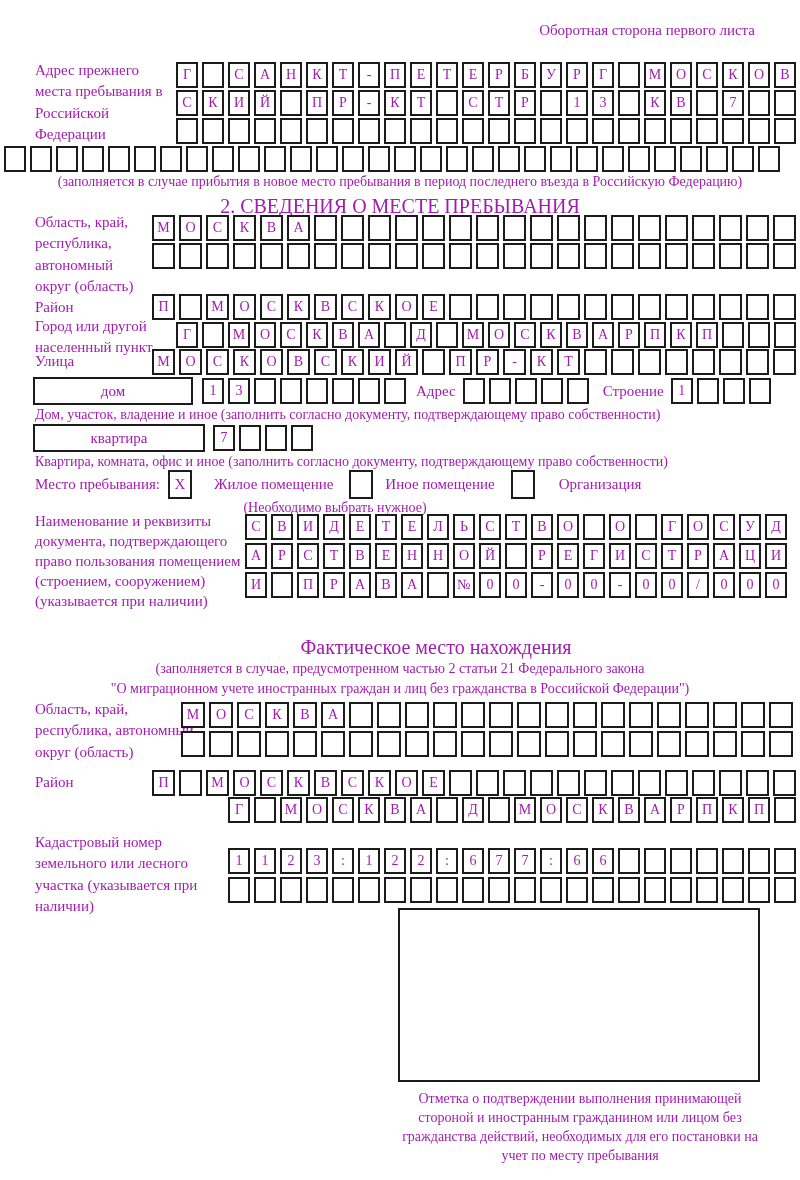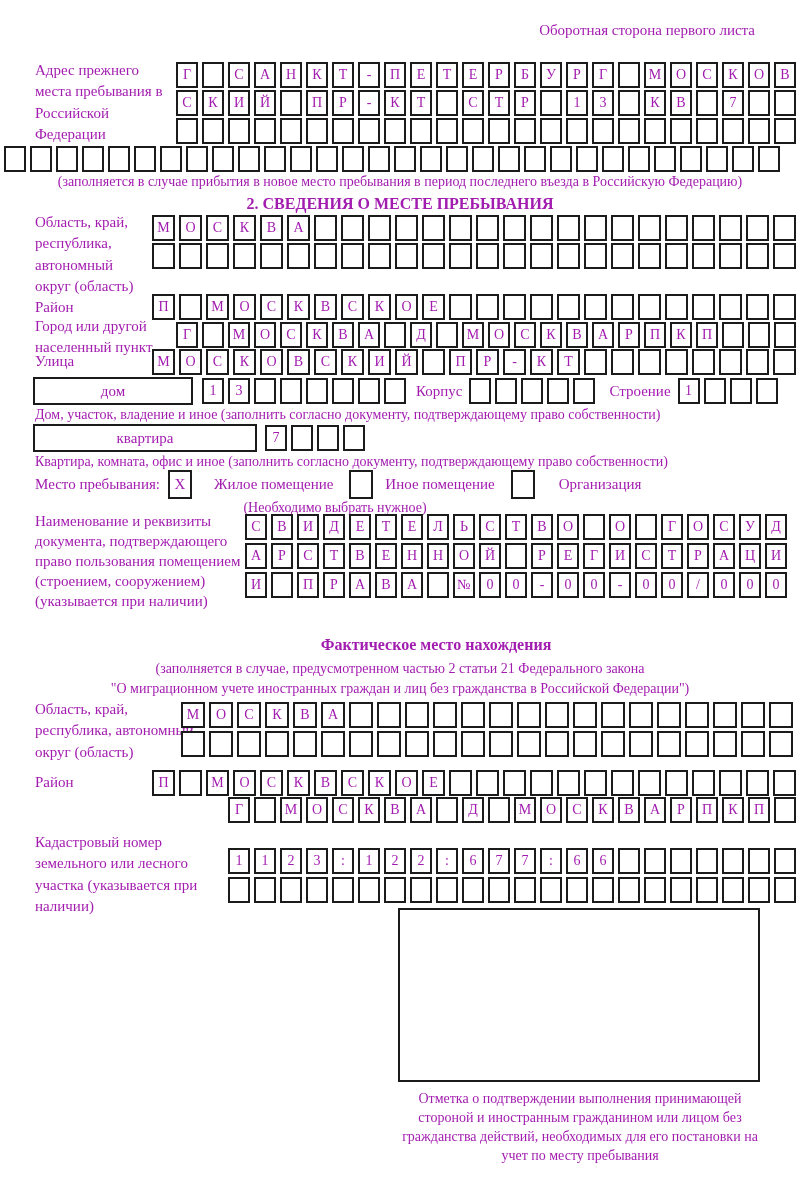"2. СВЕДЕНИЯ О МЕСТЕ ПРЕБЫВАНИЯ" .heading { font-size: 16px -> 20px; font-weight: bold -> normal }
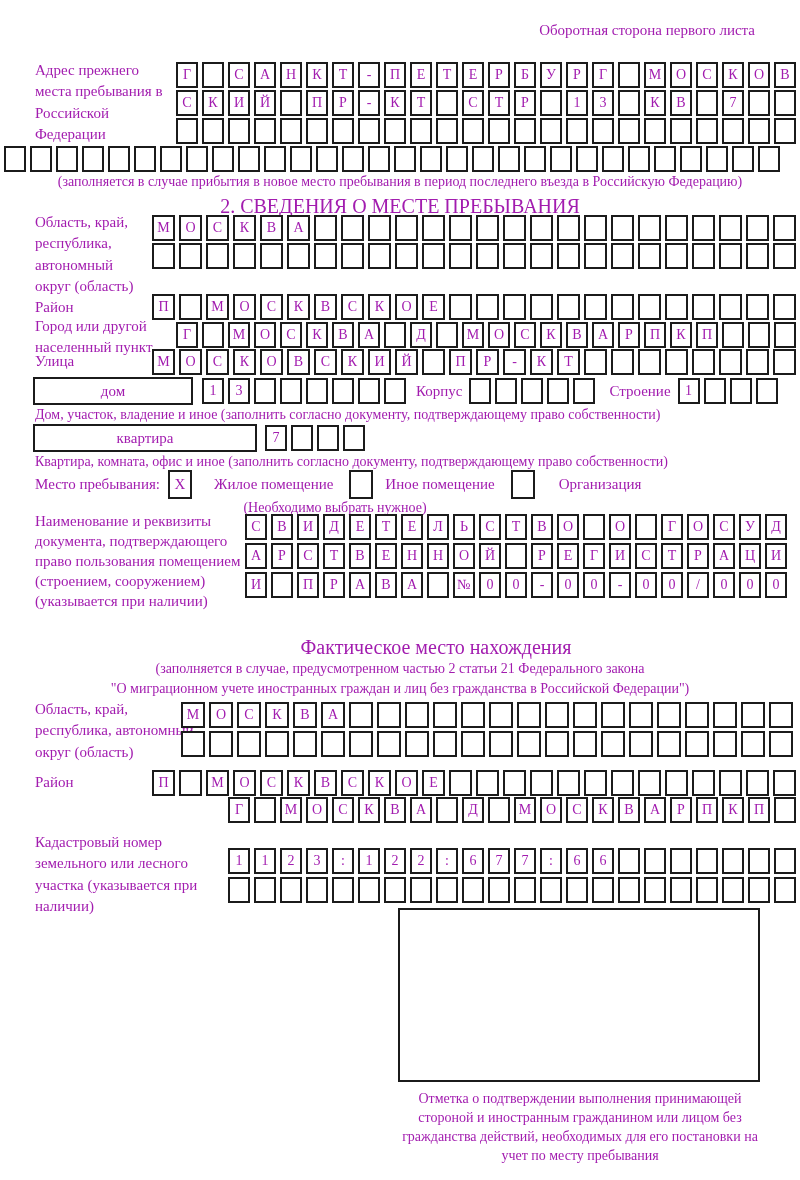"Корпус" span.lbl { text: Корпус -> Адрес }
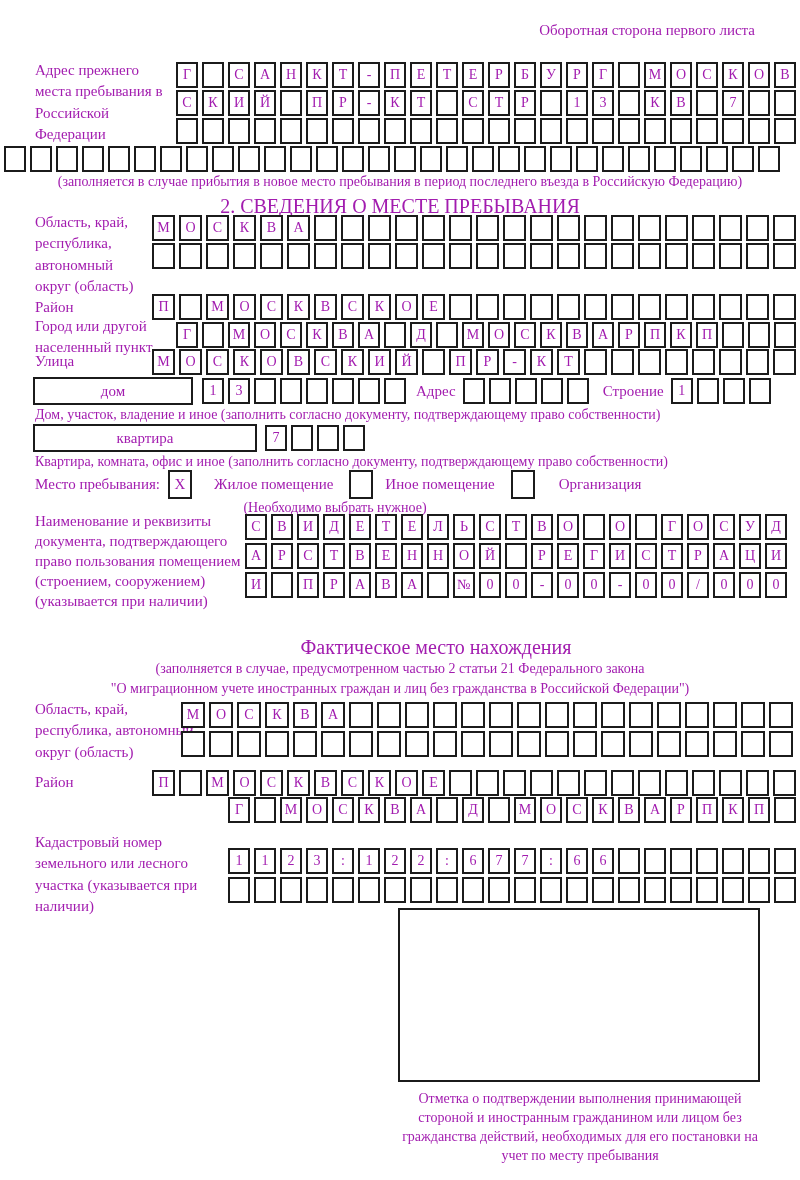"квартира" div.bigbox { width: 224px -> 172px }
